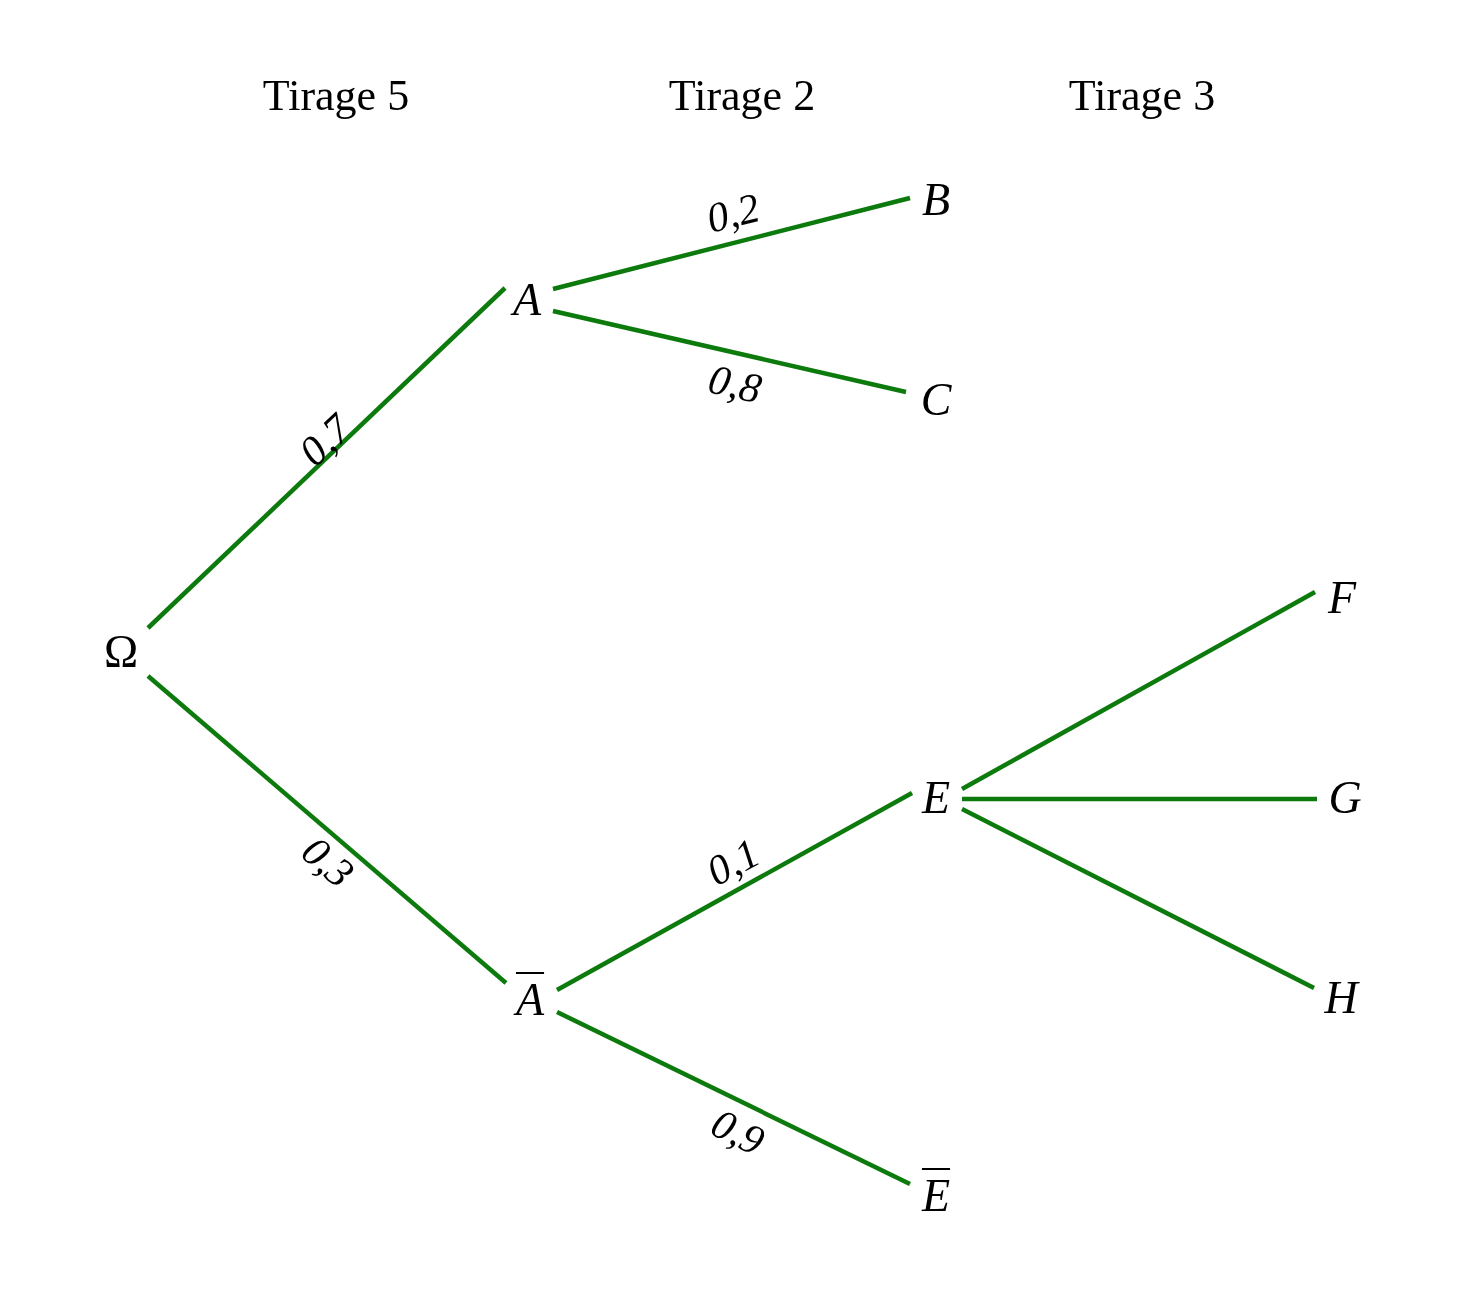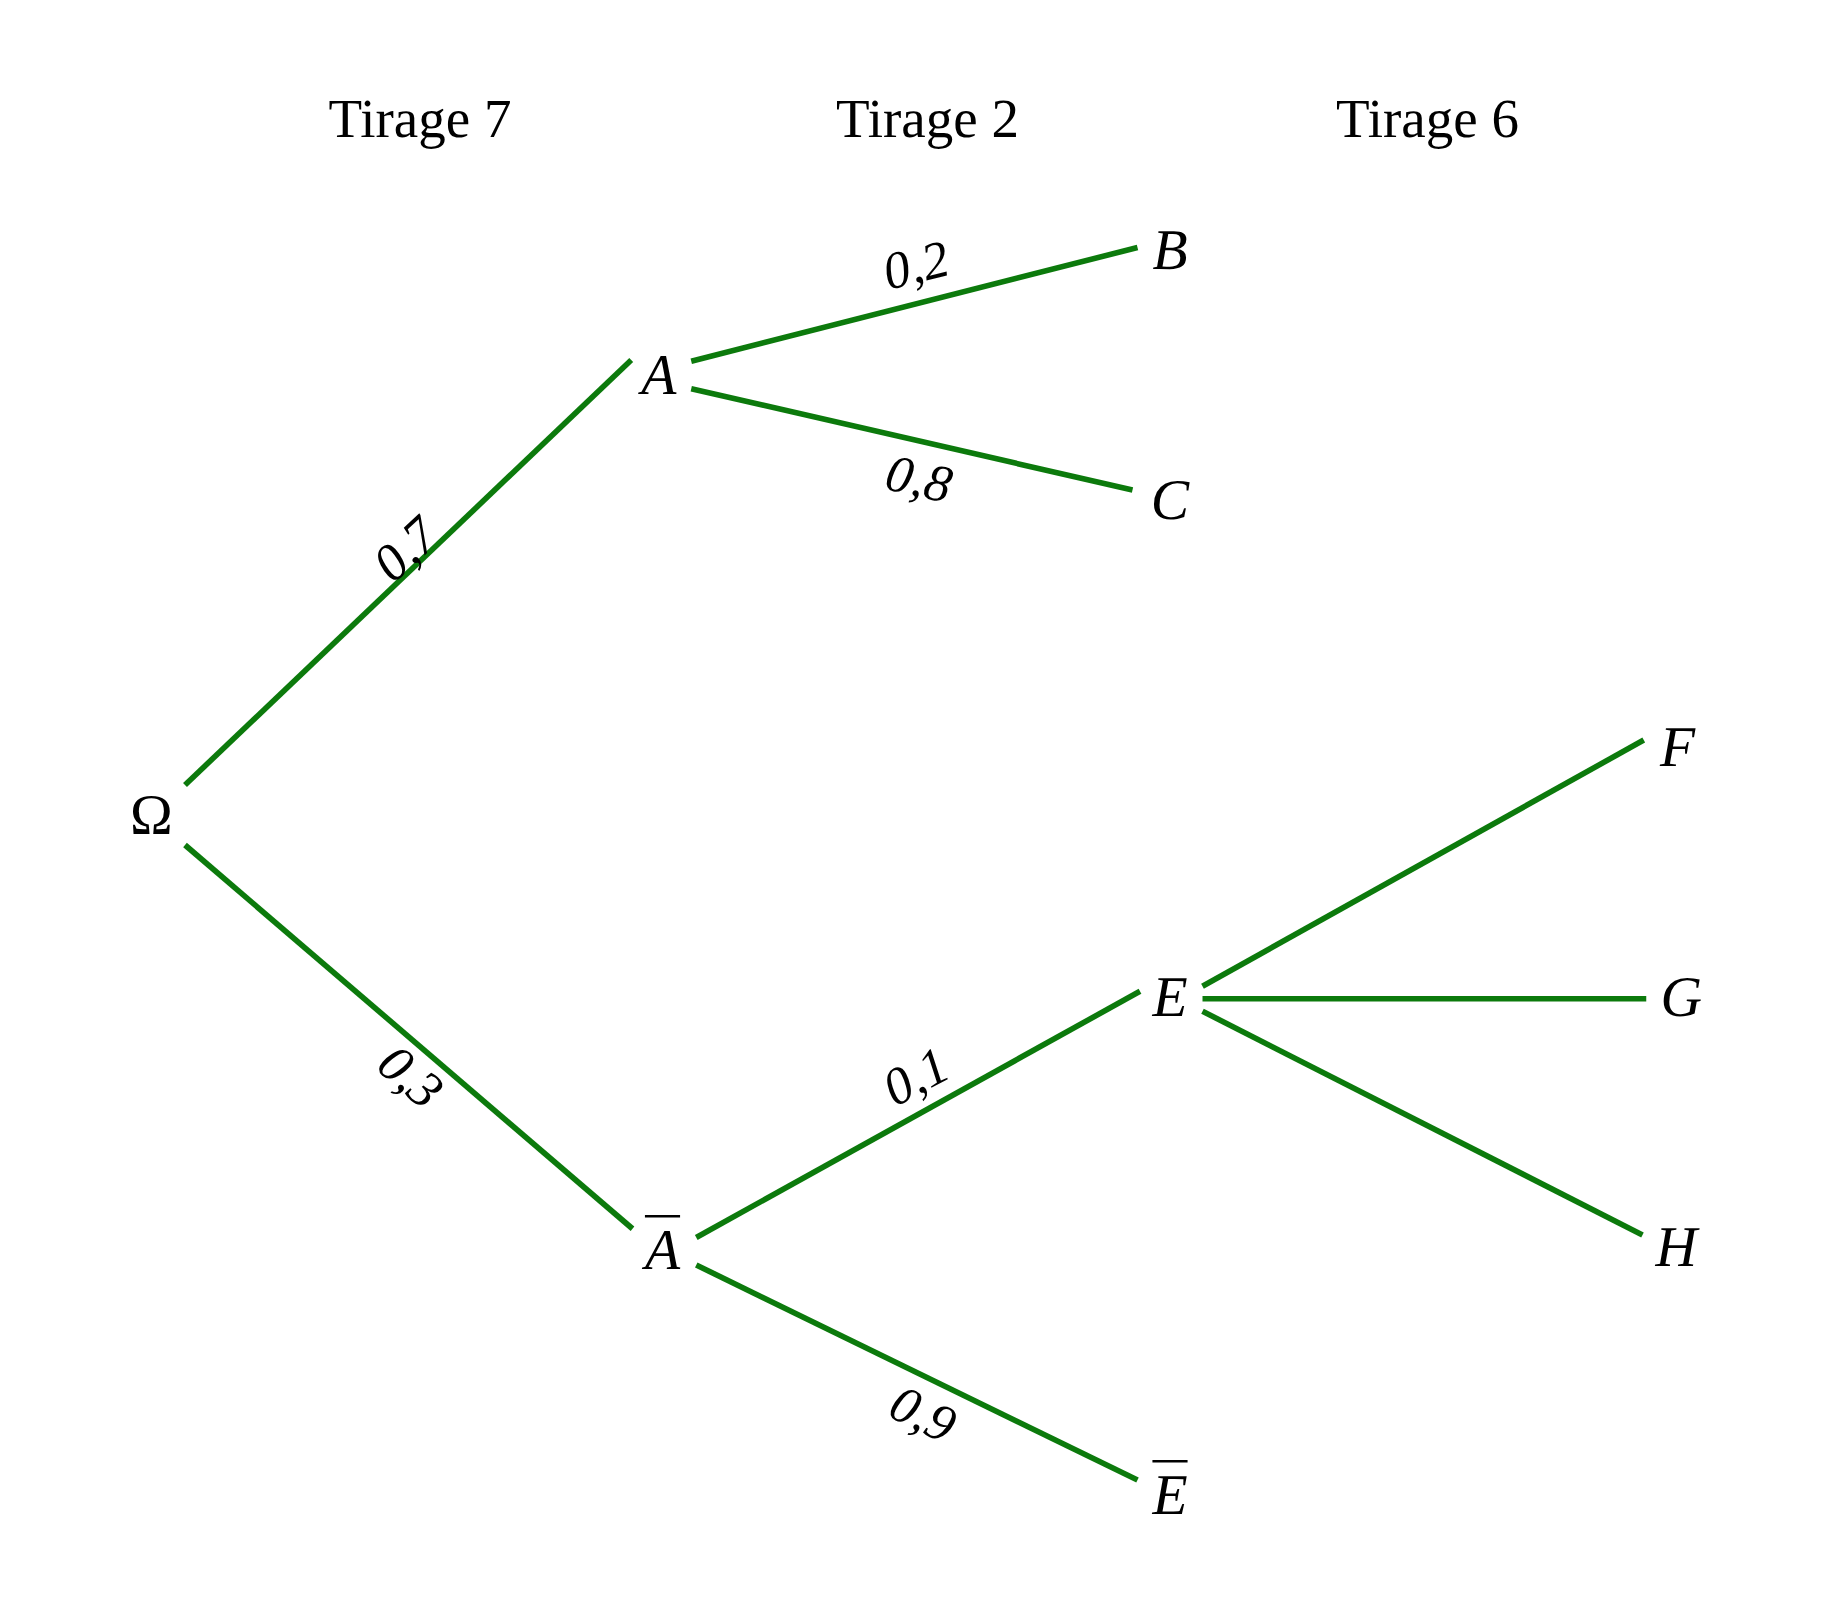"Tirage 7" div.stage-header { text: 7 -> 5 }
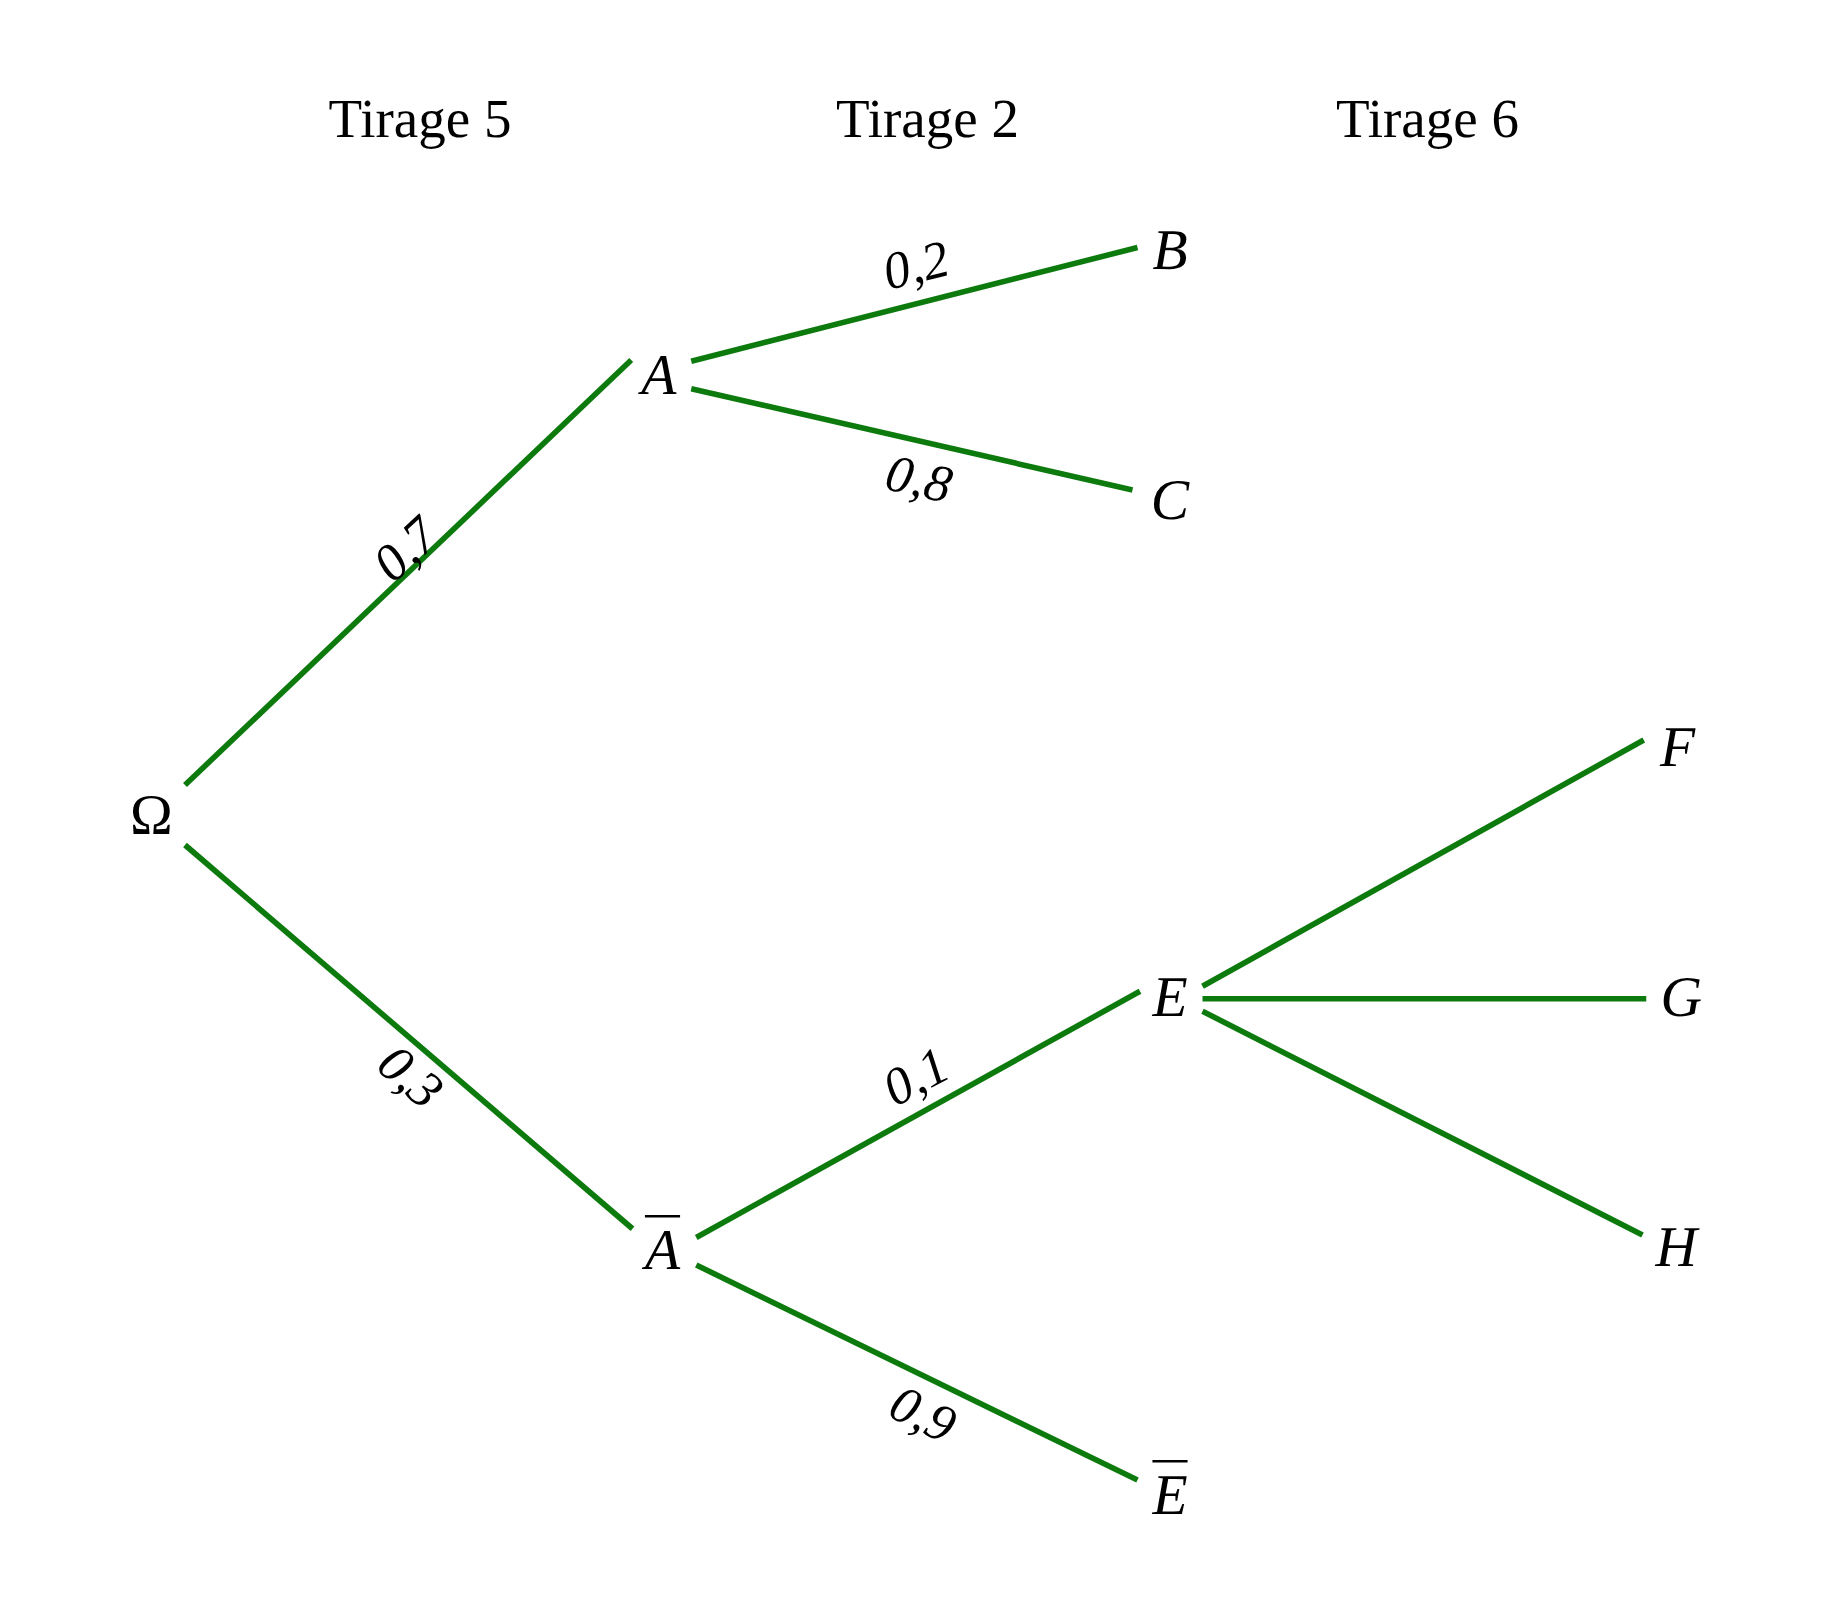"Tirage 6" div.stage-header { text: 6 -> 3 }
